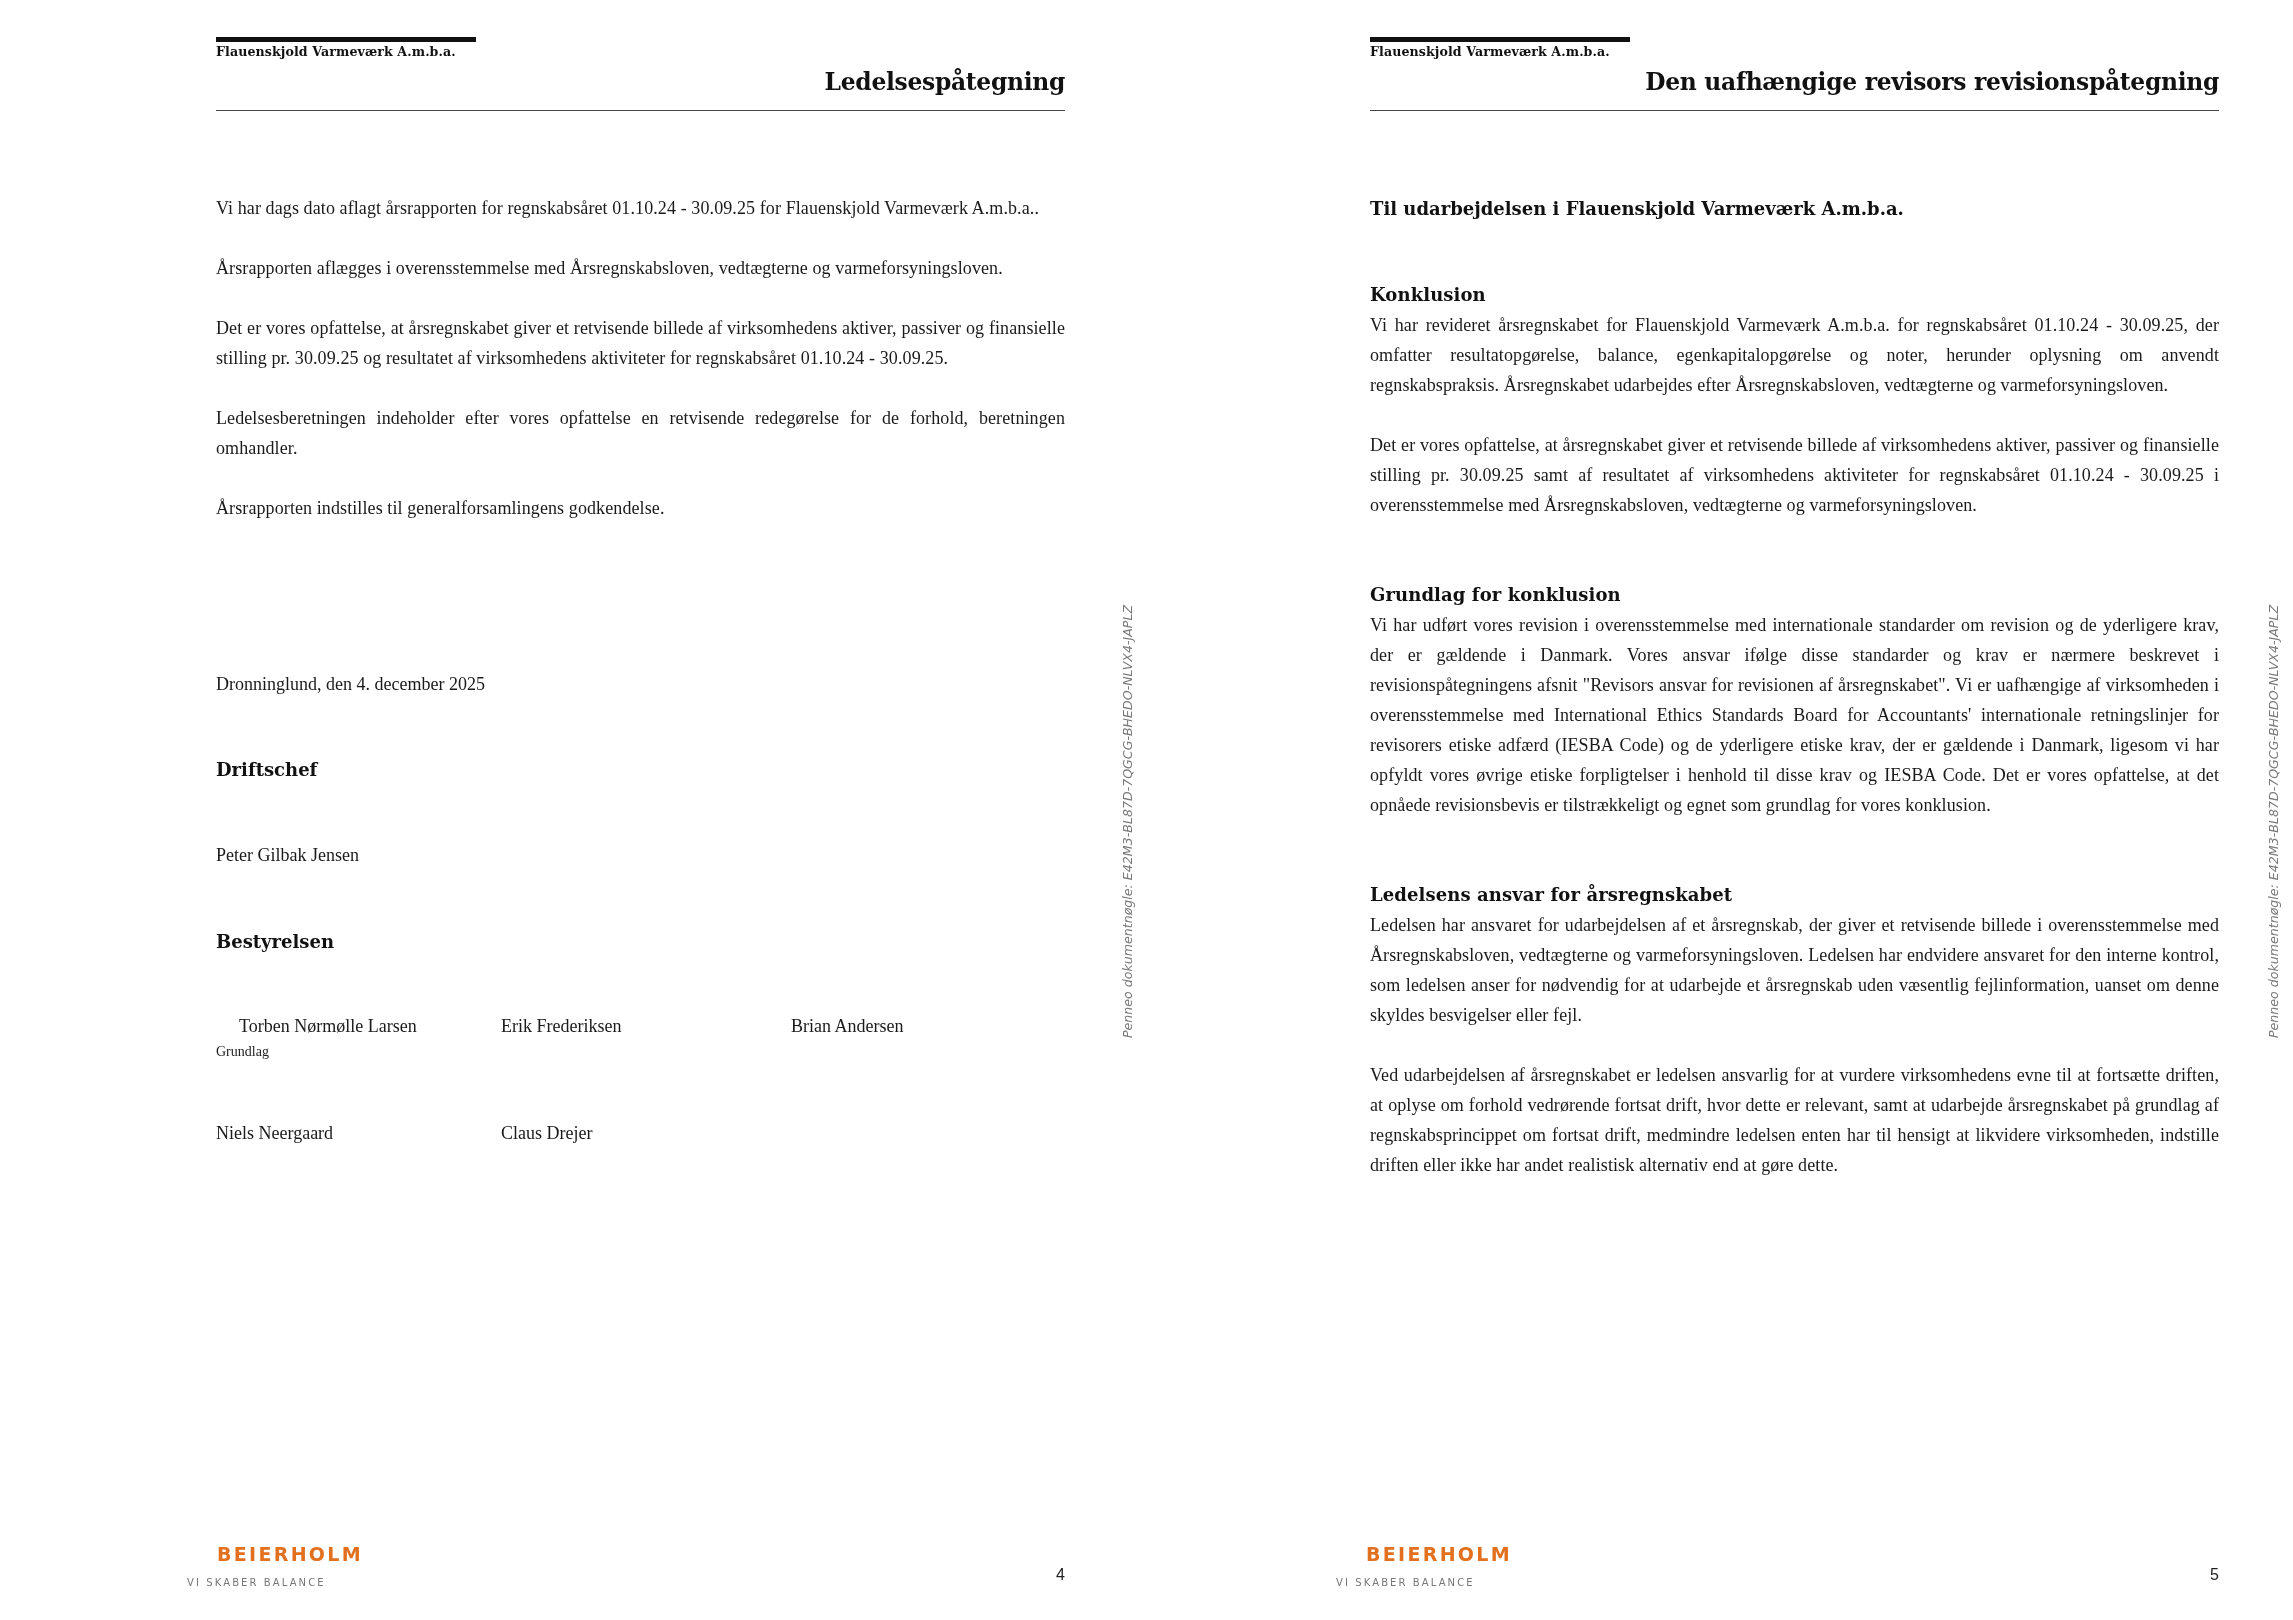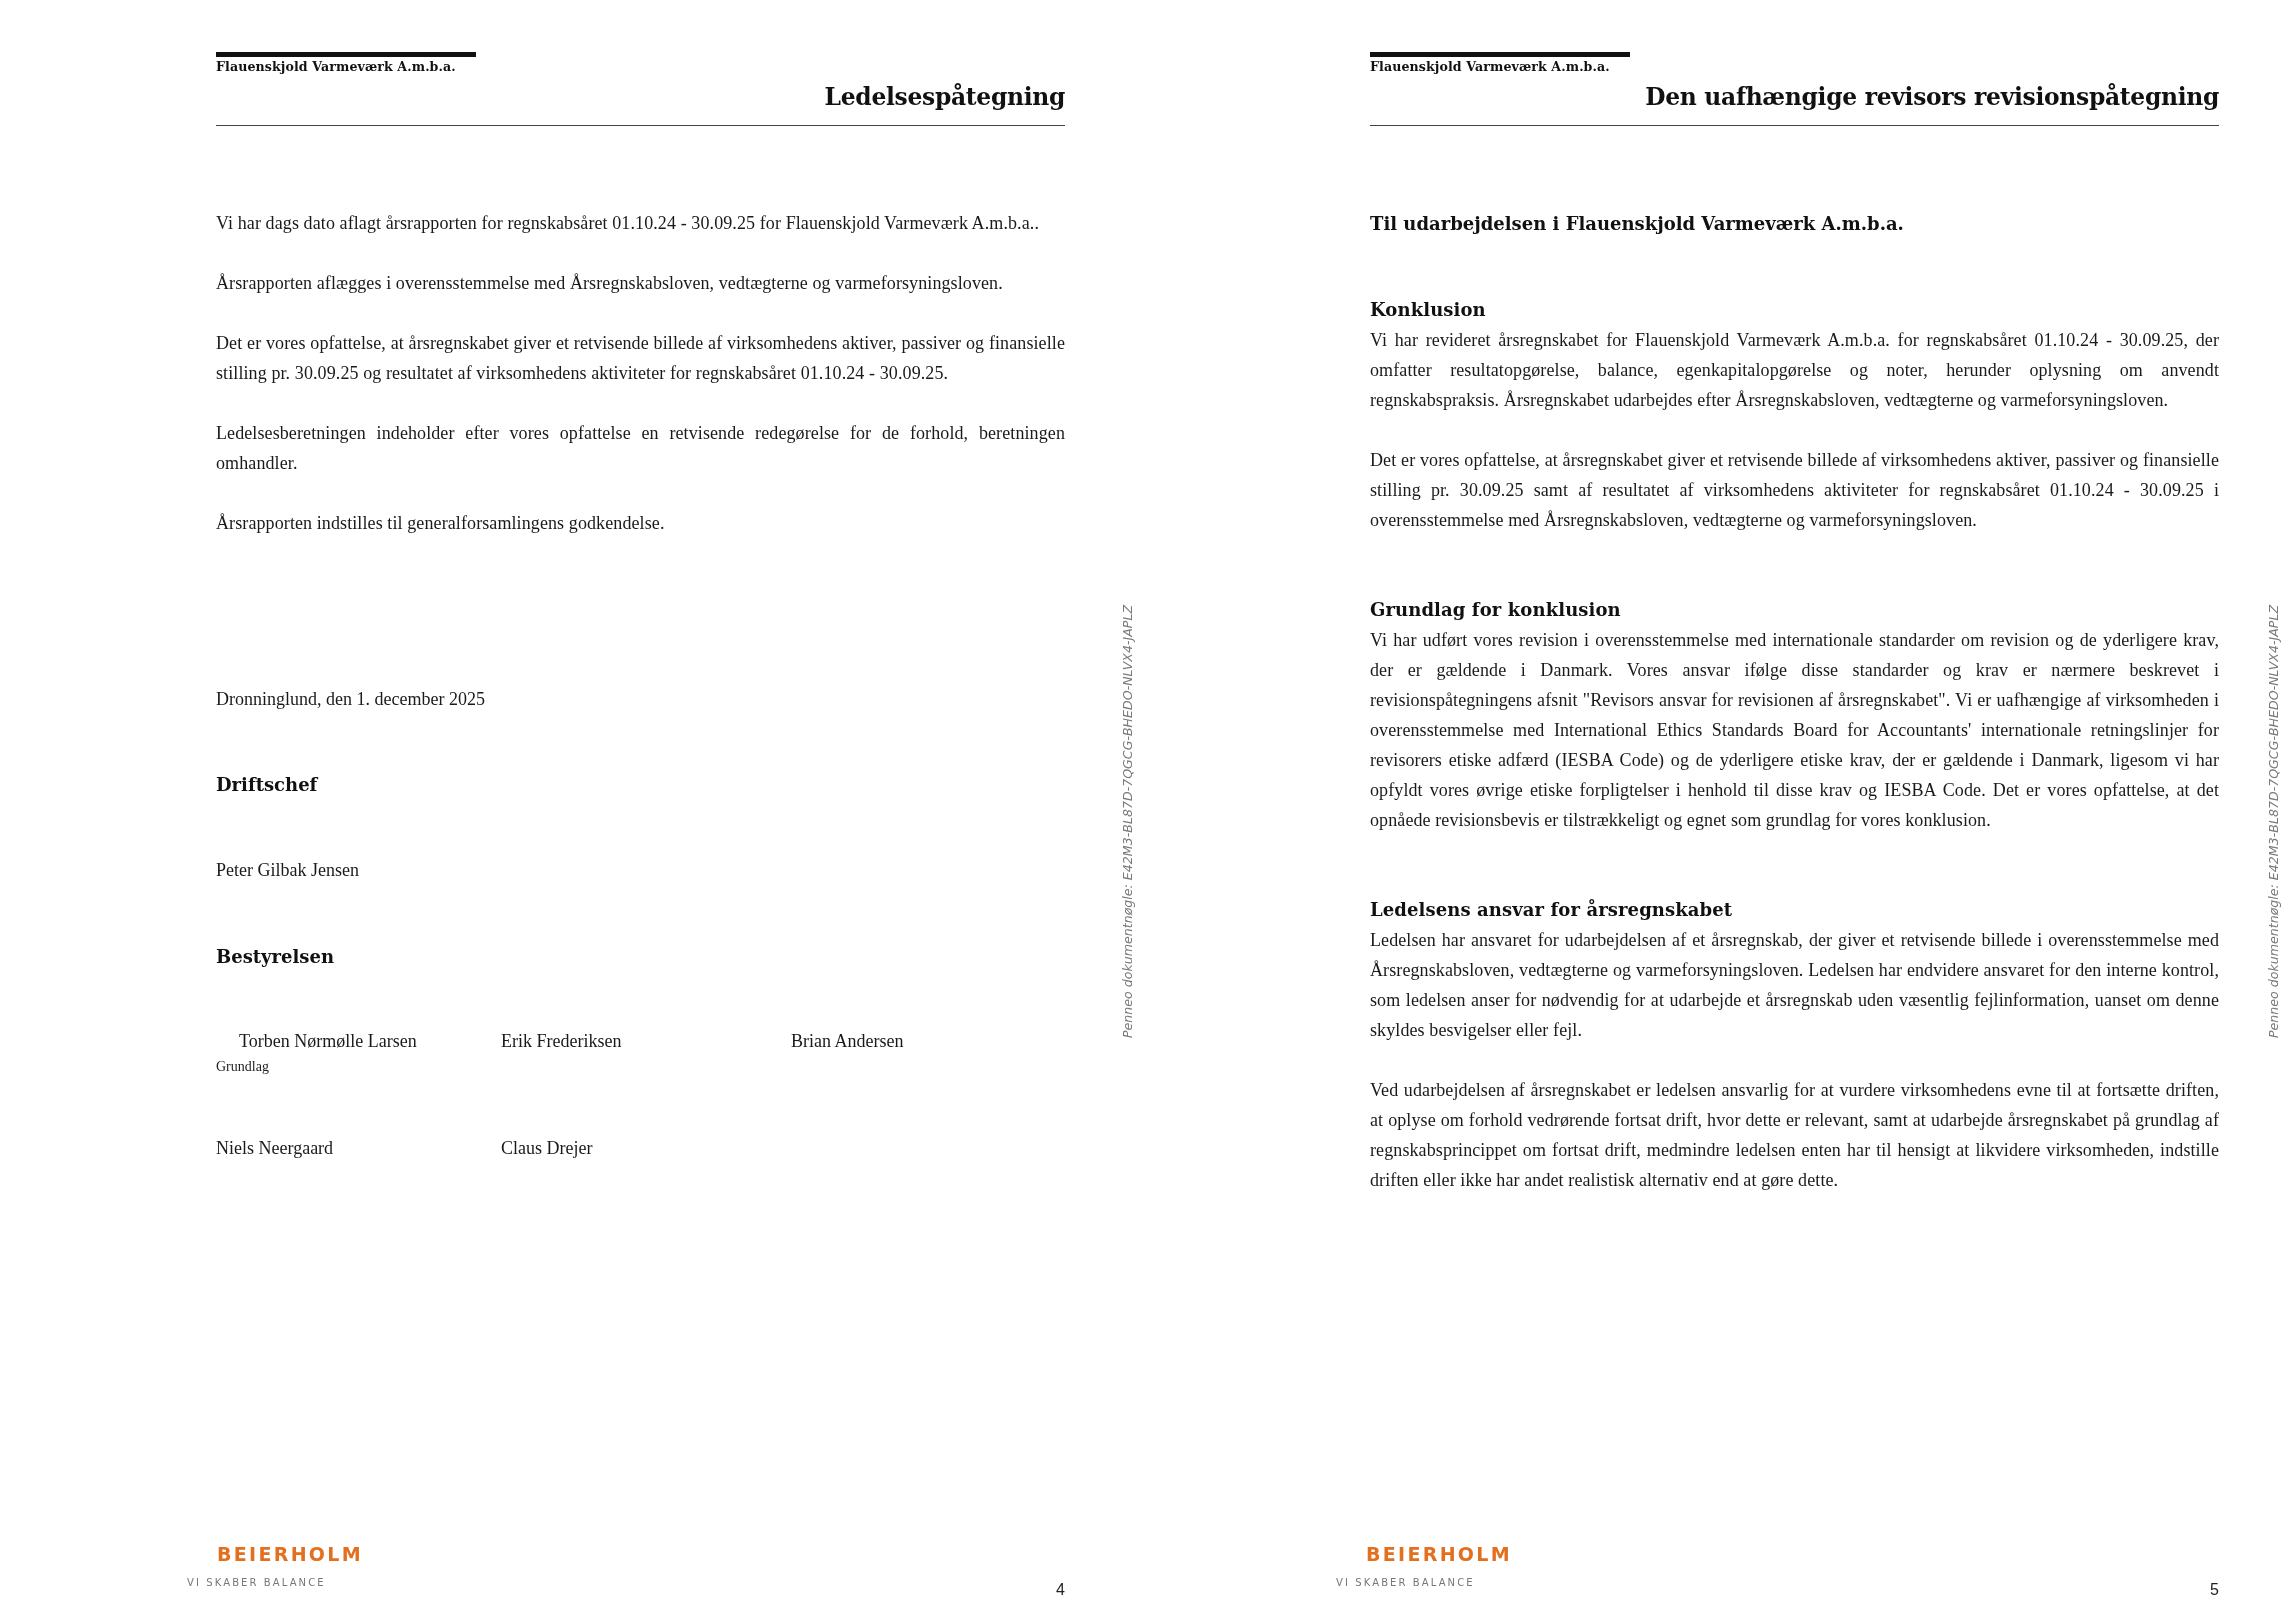"Flauenskjold Varmeværk A.m.b.a." .page { top: 16px -> 1px }
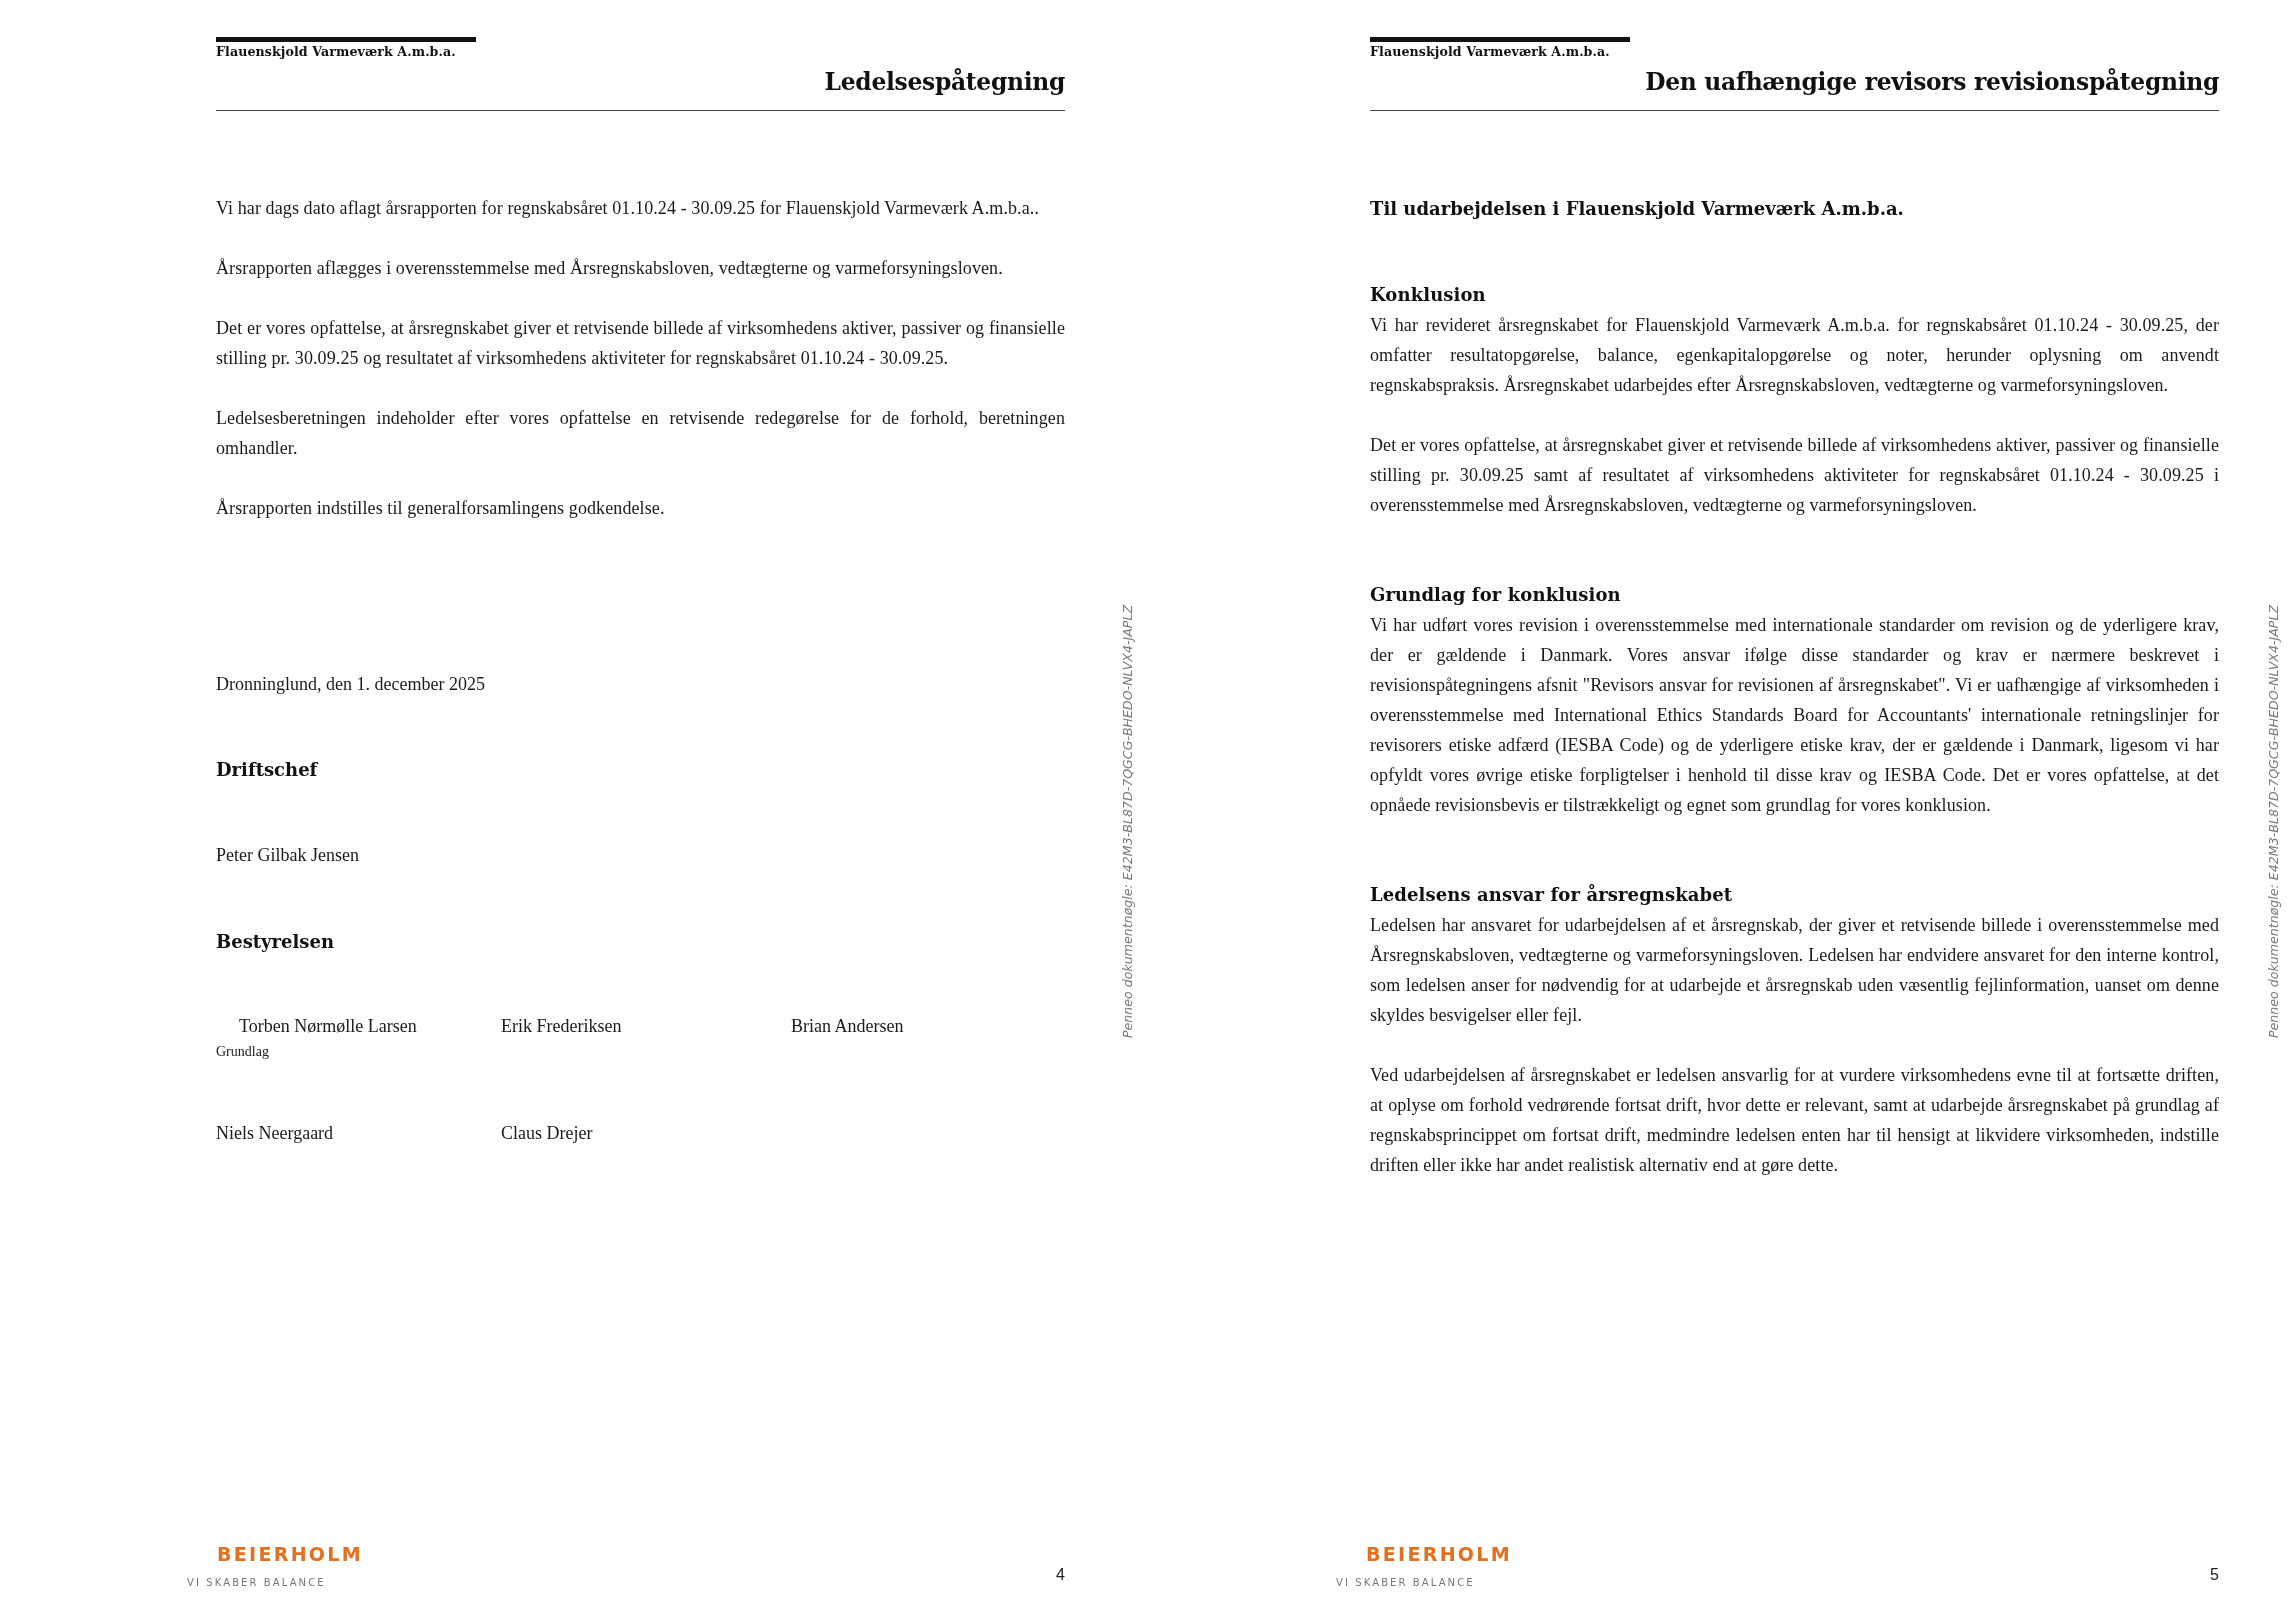"Dronninglund, den 1. december 2025" div.plain { text: 1 -> 4 }
